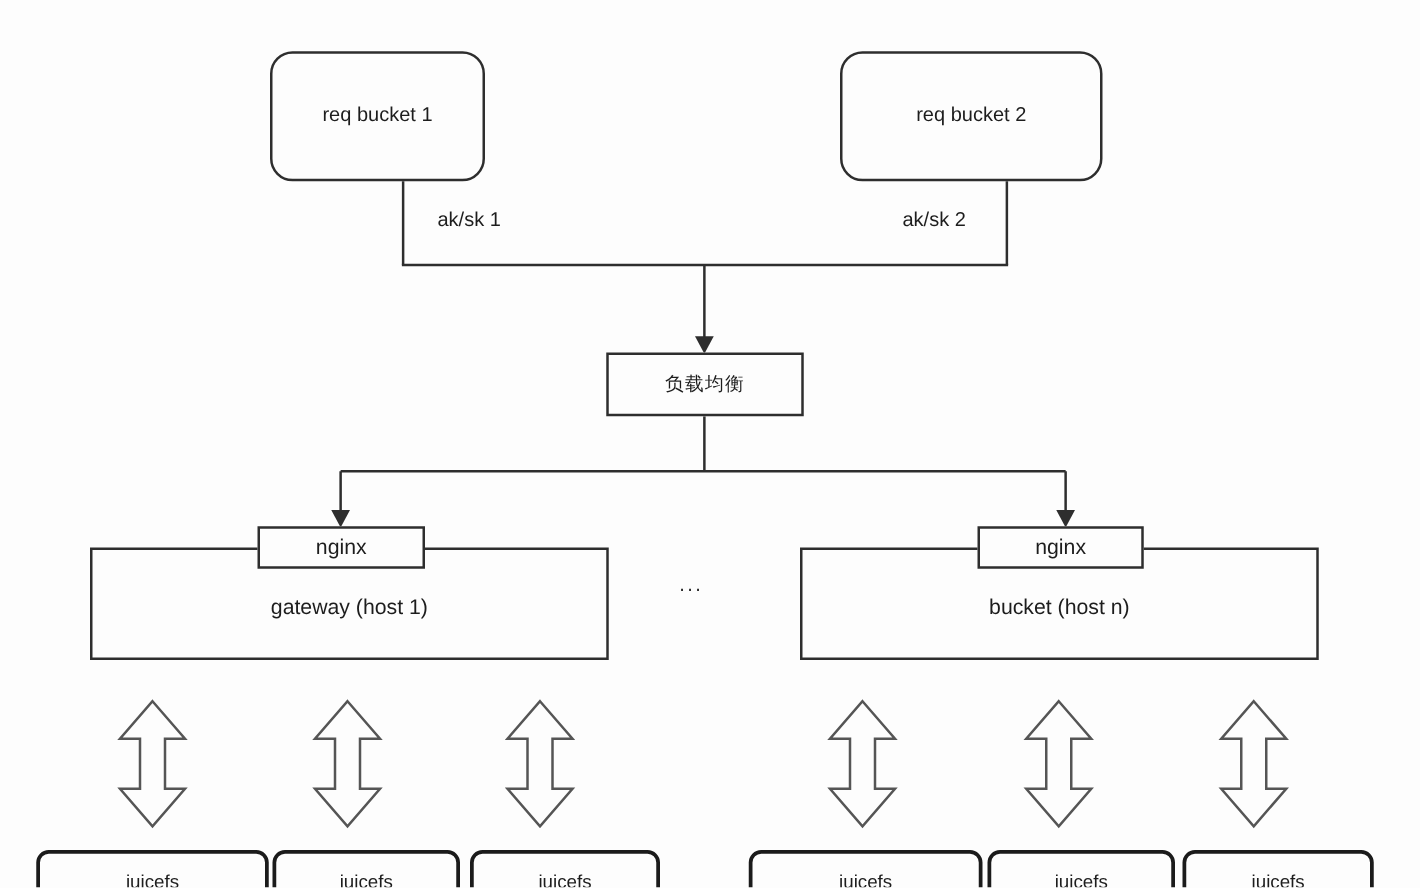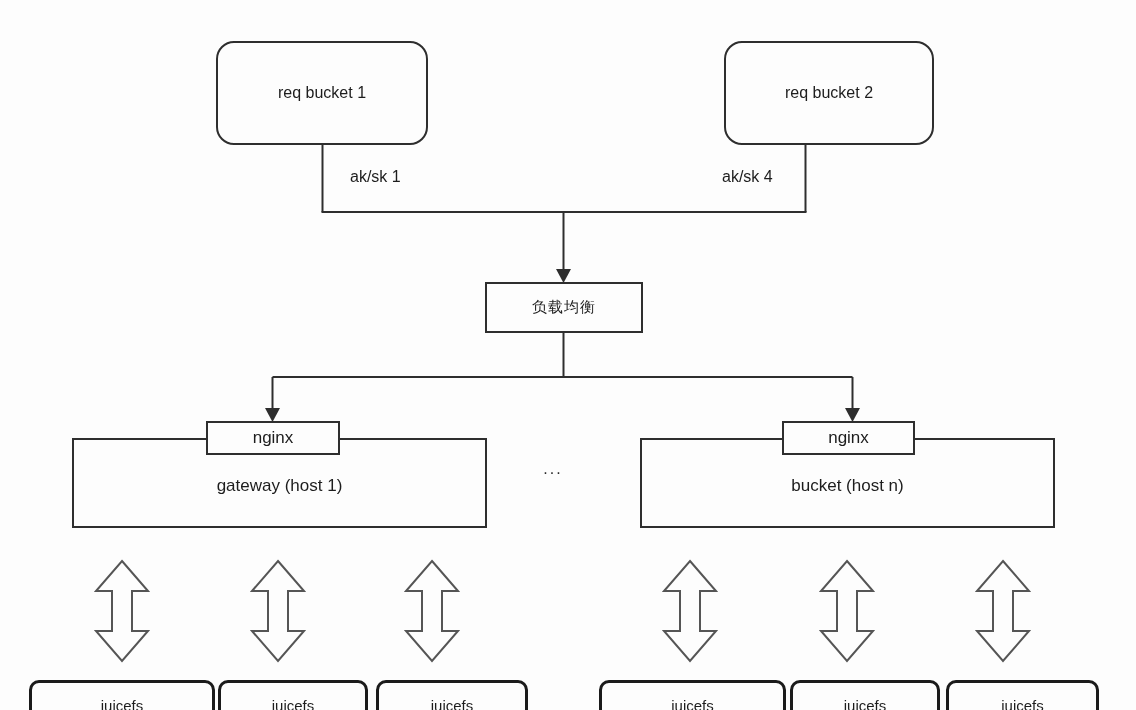"req bucket 1" div.node { width: 212px -> 172px }
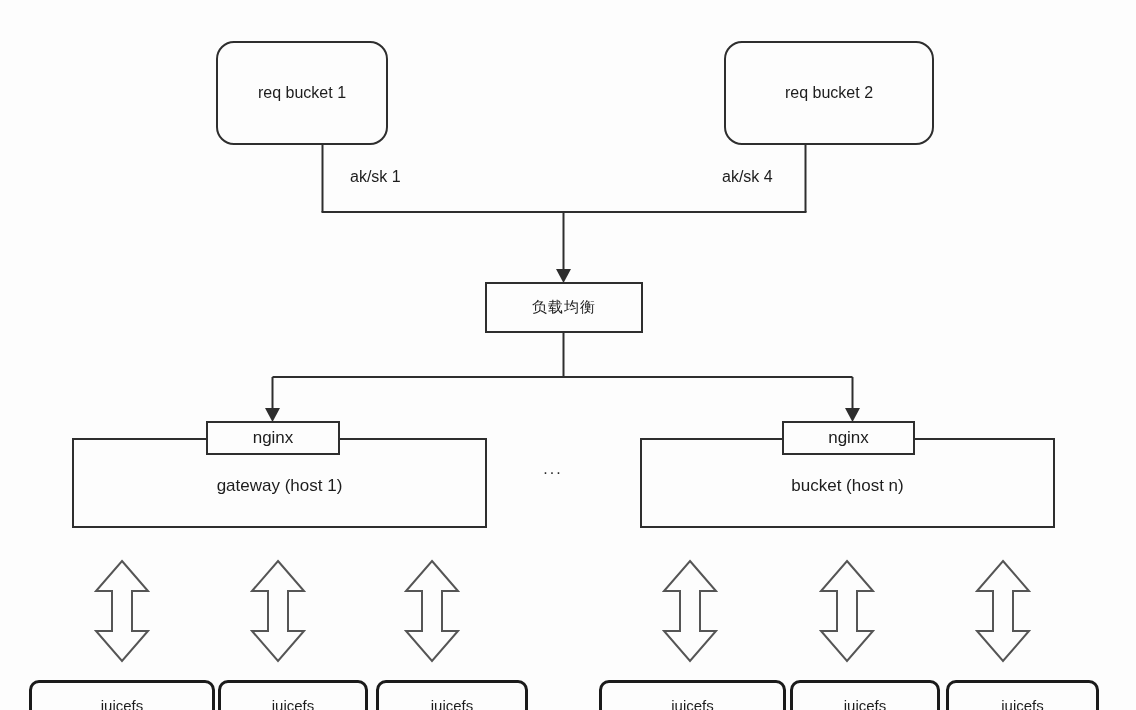"req bucket 2" div.node { left: 724px -> 672px }
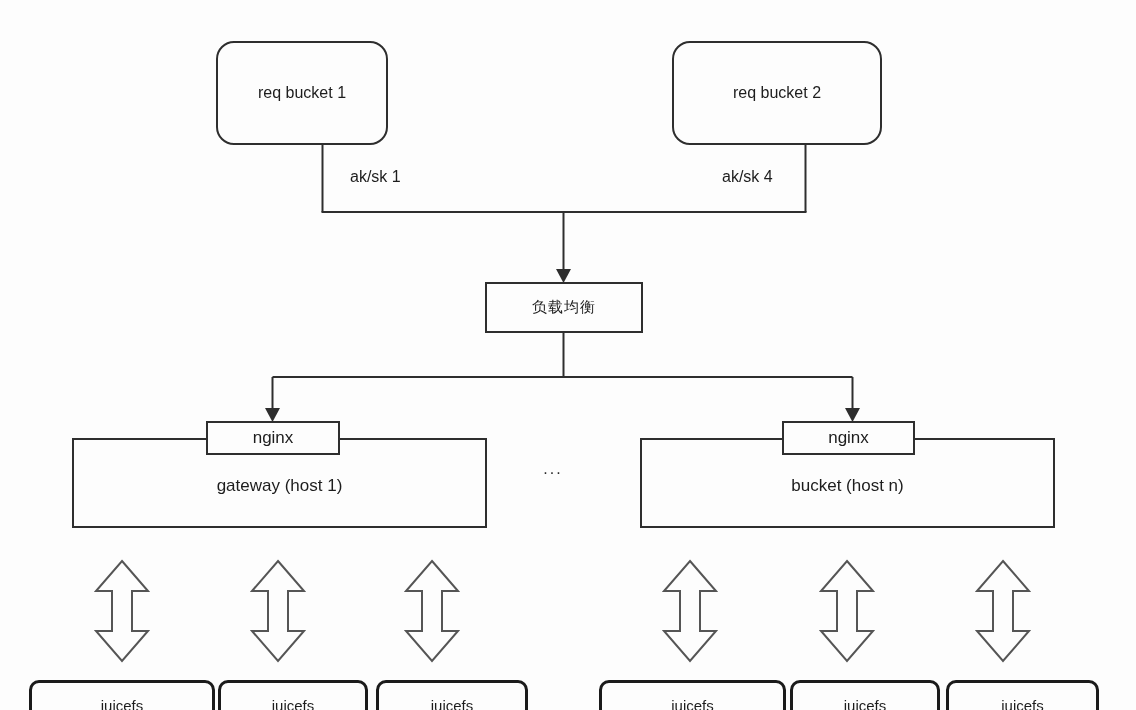"ak/sk 4" div.edge-label { text: 4 -> 2 }
